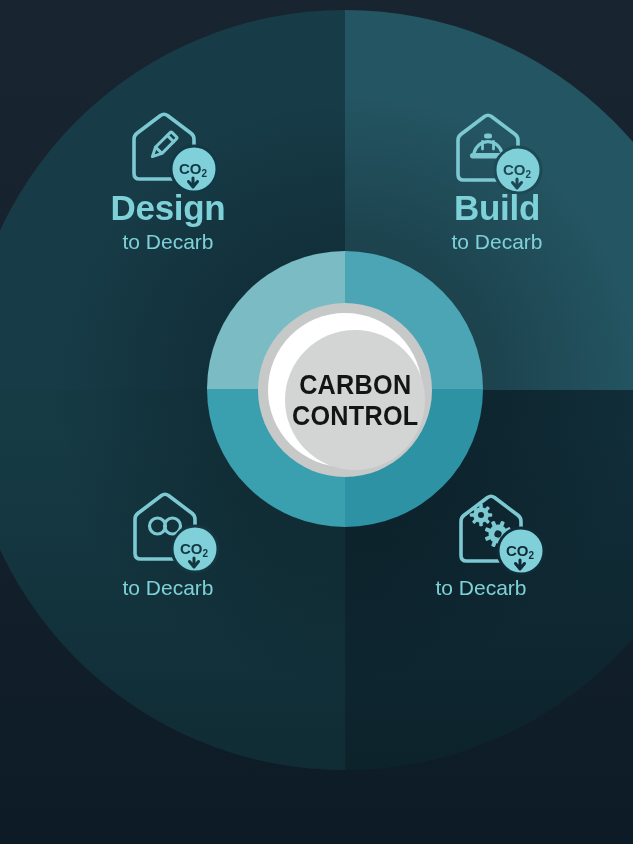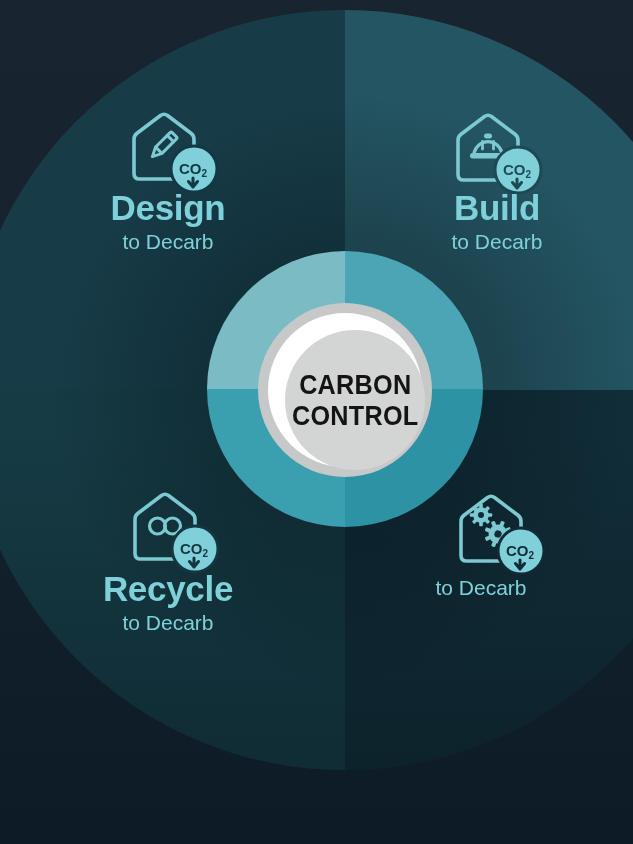"Recycle" div.q-title { html: <div>Recycle</div> -> none }
